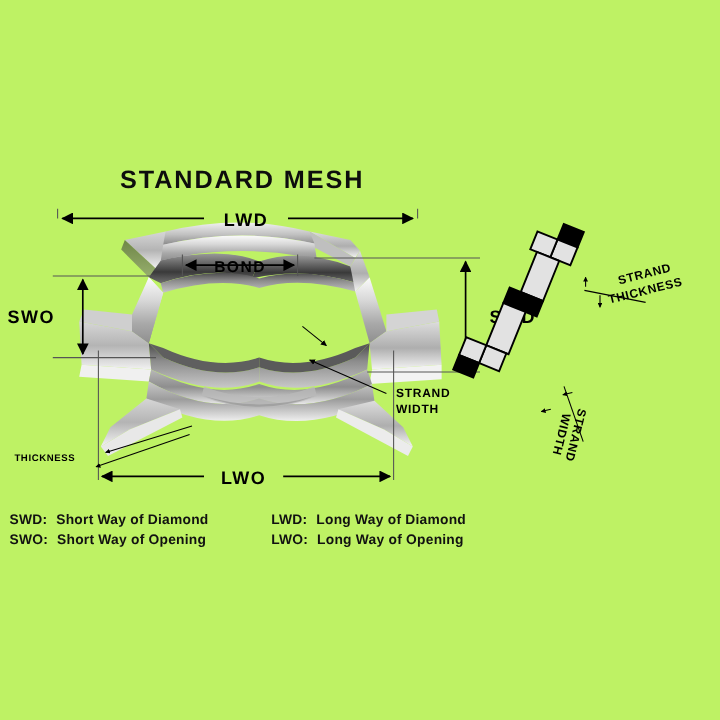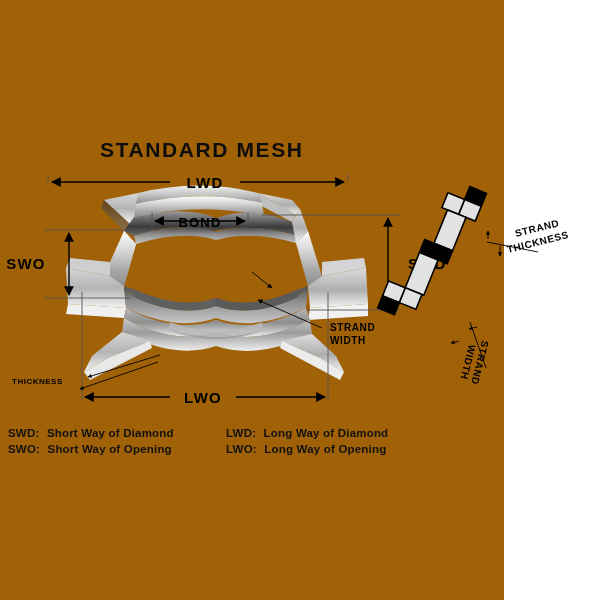"STANDARD MESH" #stage { background: #a16207 -> #bef264; width: 504px -> 600px }
